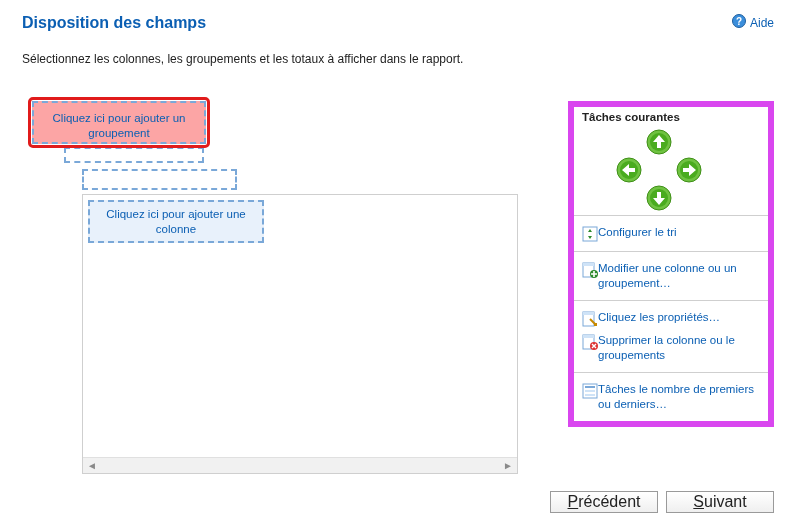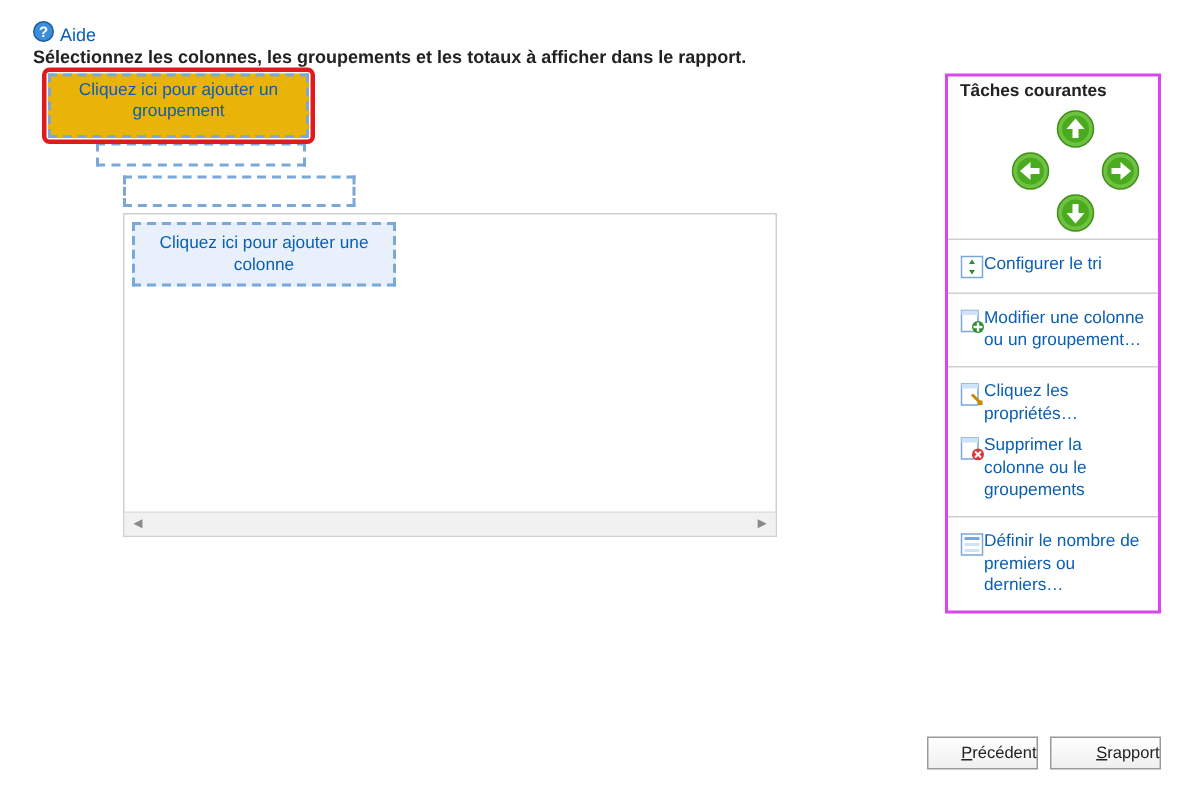"Disposition des champs" h1.page-title { html: none -> <h1>Disposition des champs</h1> }
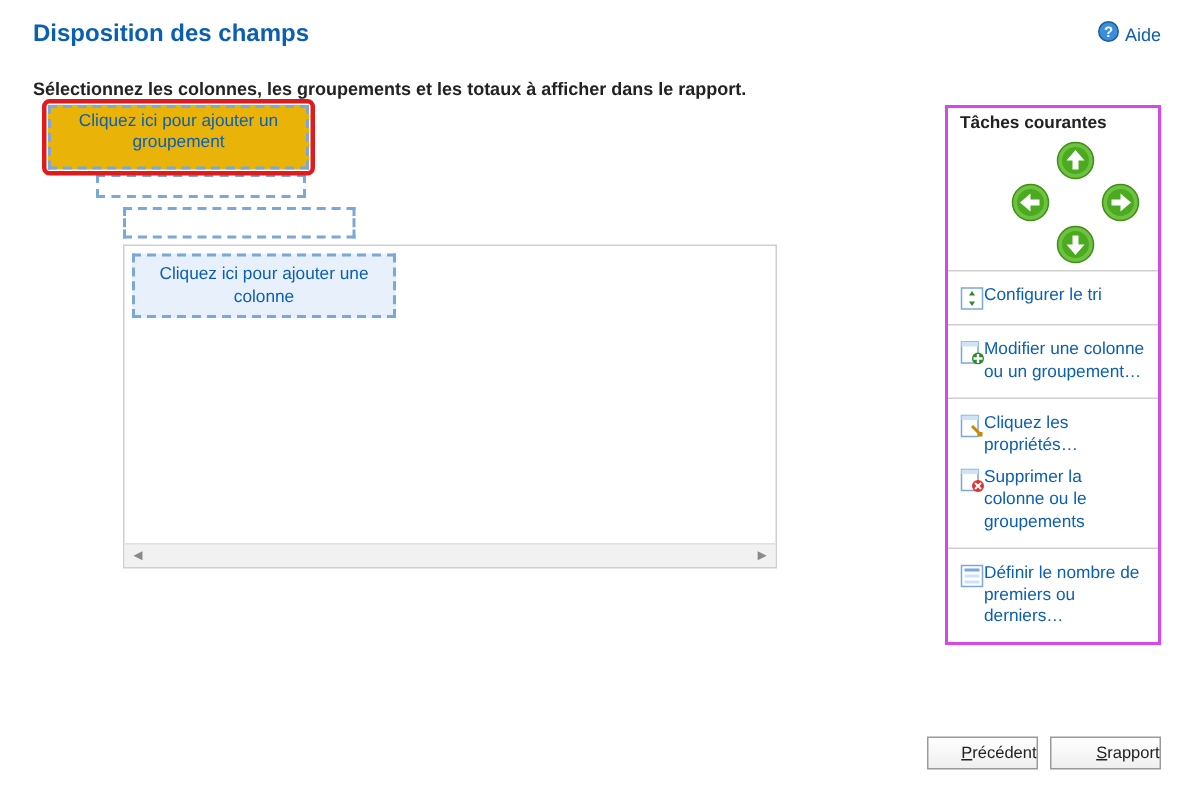"Sélectionnez les colonnes, les" .instructions { font-weight: bold -> none; margin: 0 0 4px 0 -> 0 0 35px 0 }
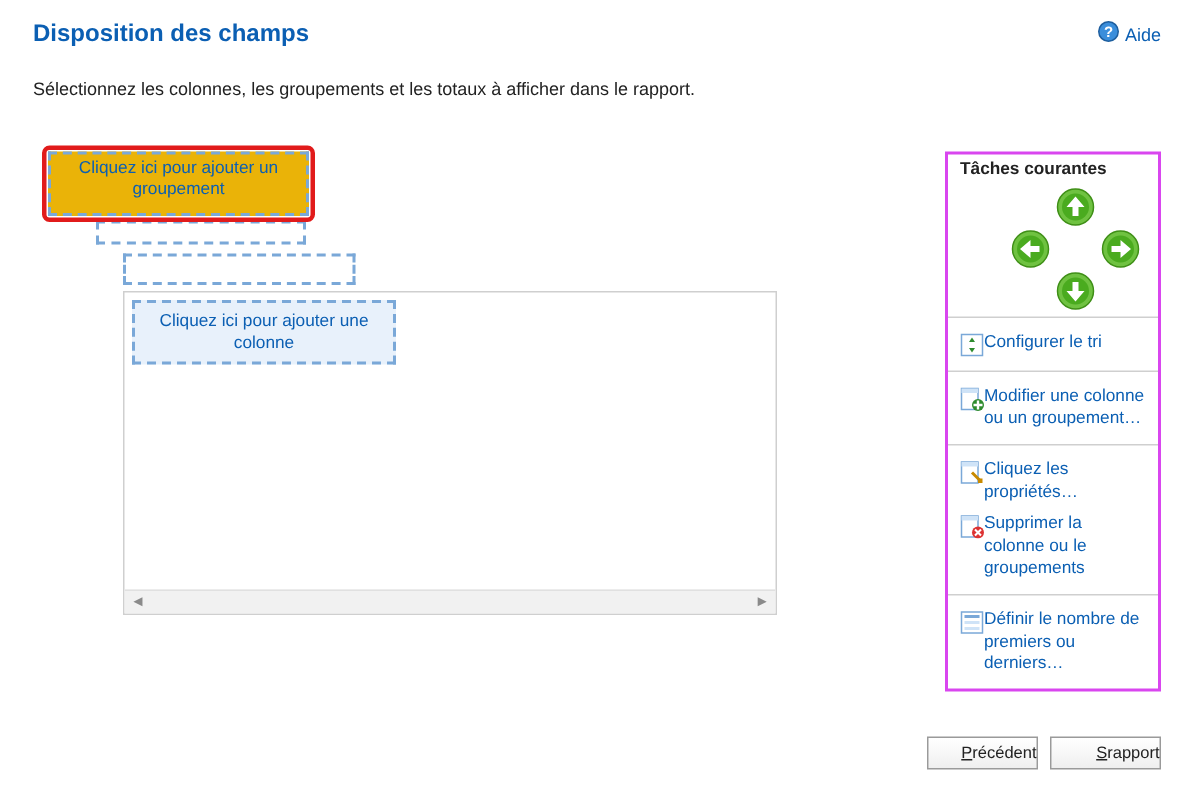"Cliquez ici pour ajouter un" .group-box { align-items: flex-start -> flex-end; background: #eab308 -> #fca5a5 }
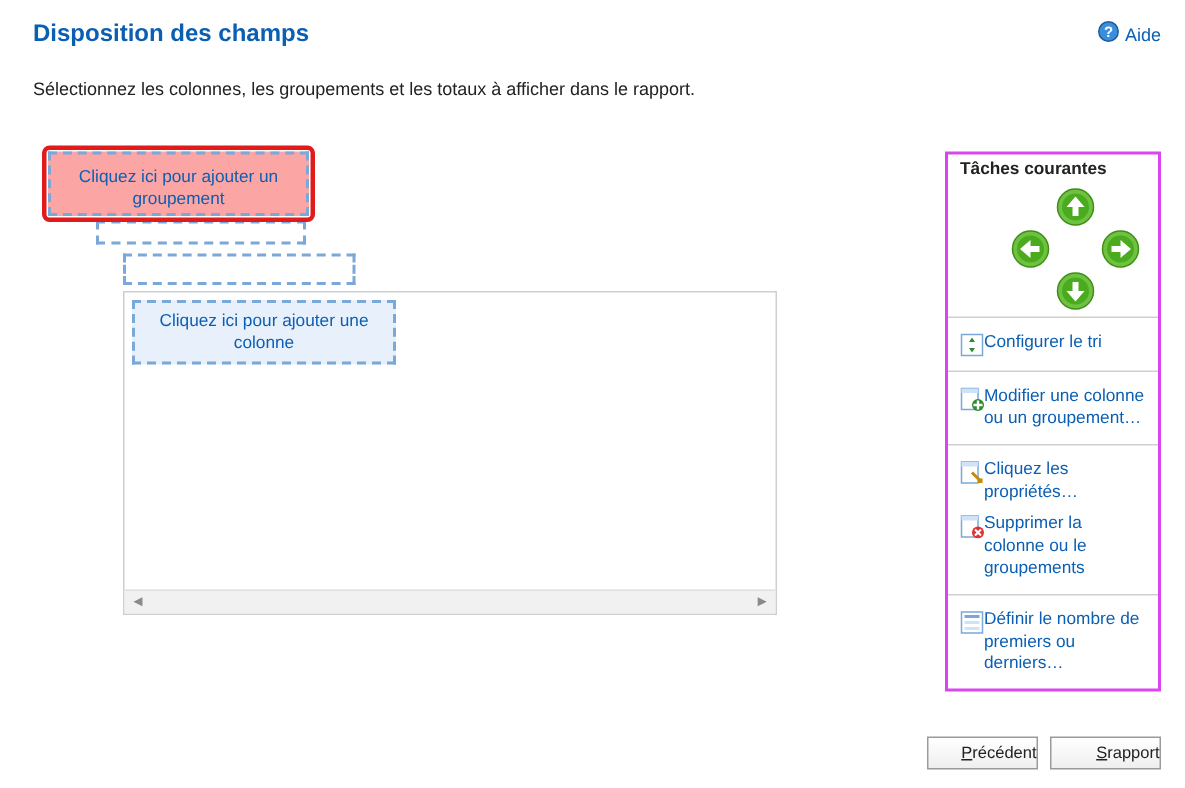"Tâches courantes" .tasks-panel { border: 2px solid #d946ef -> 6px solid #d946ef; width: 144px -> 206px }
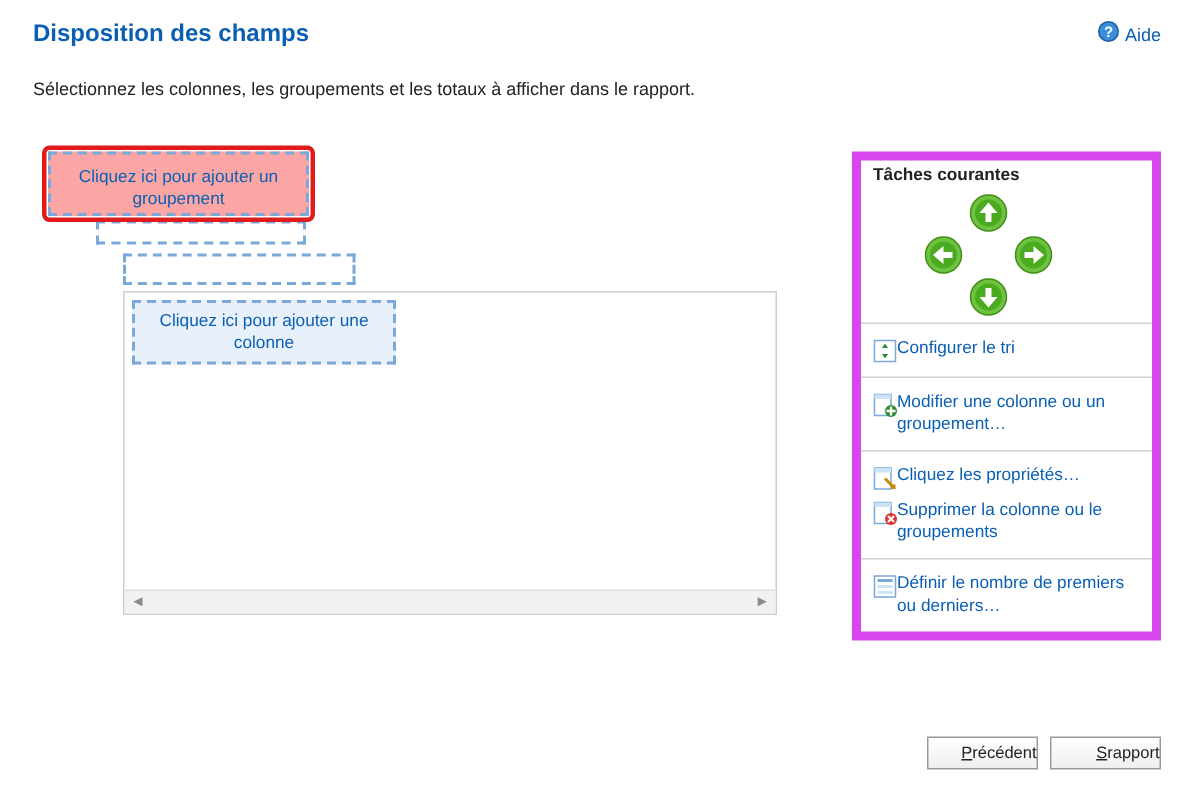"Cliquez ici pour ajouter une" .columns-frame { height: 216px -> 280px }
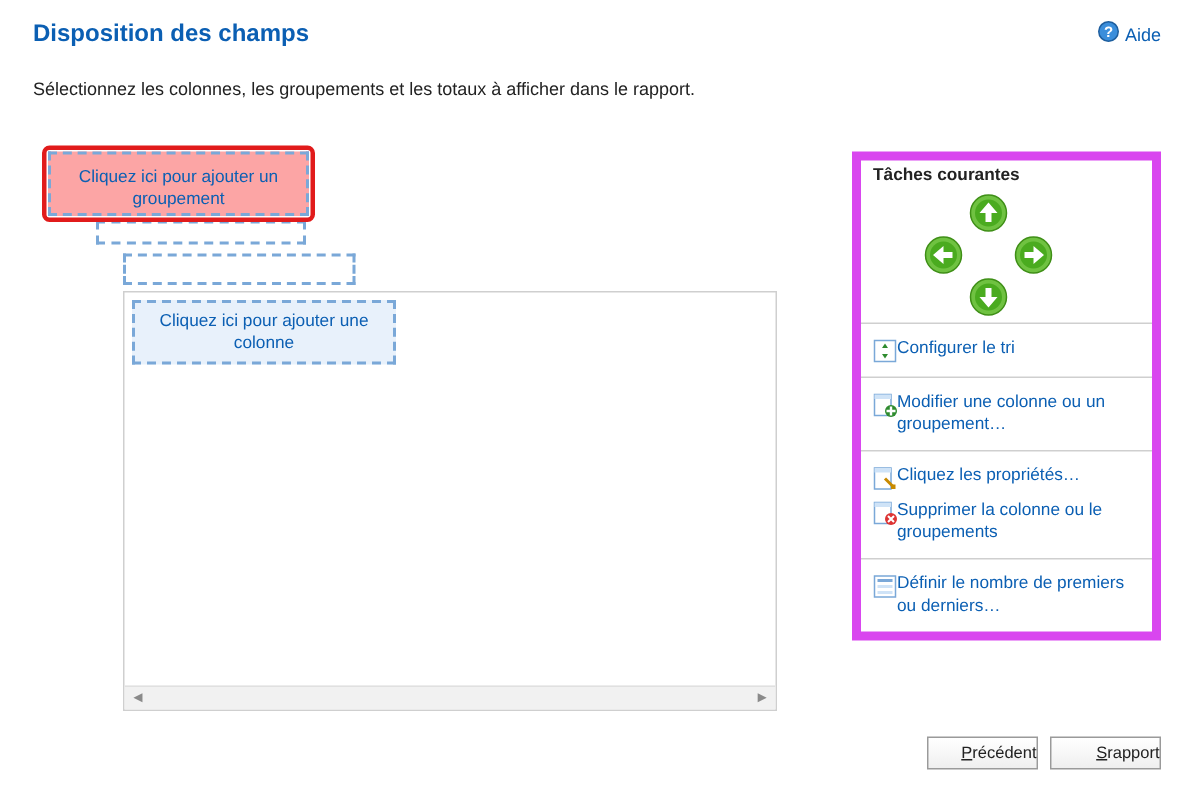"Définir le nombre de premiers" span { text: Définir -> Tâches }
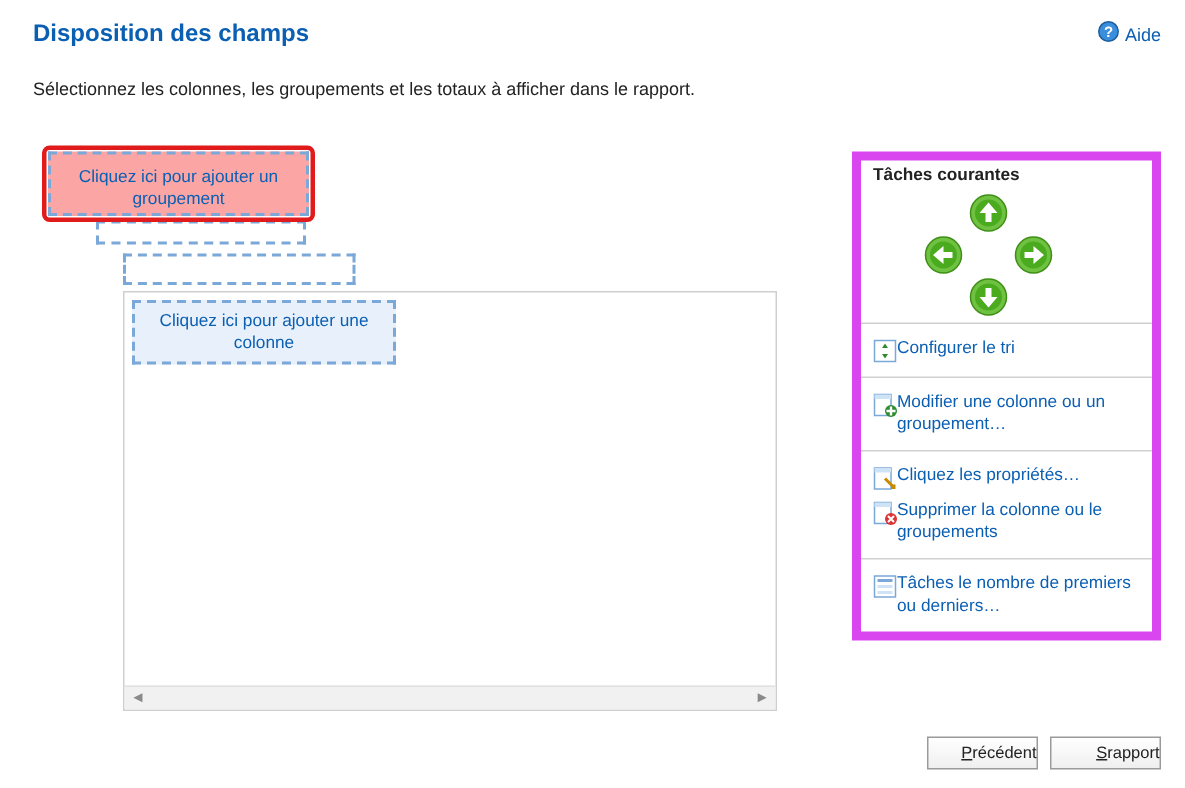"Précédent" .btn { font-size: 11px -> 16px; text-align: right -> none; width: 74px -> 108px }
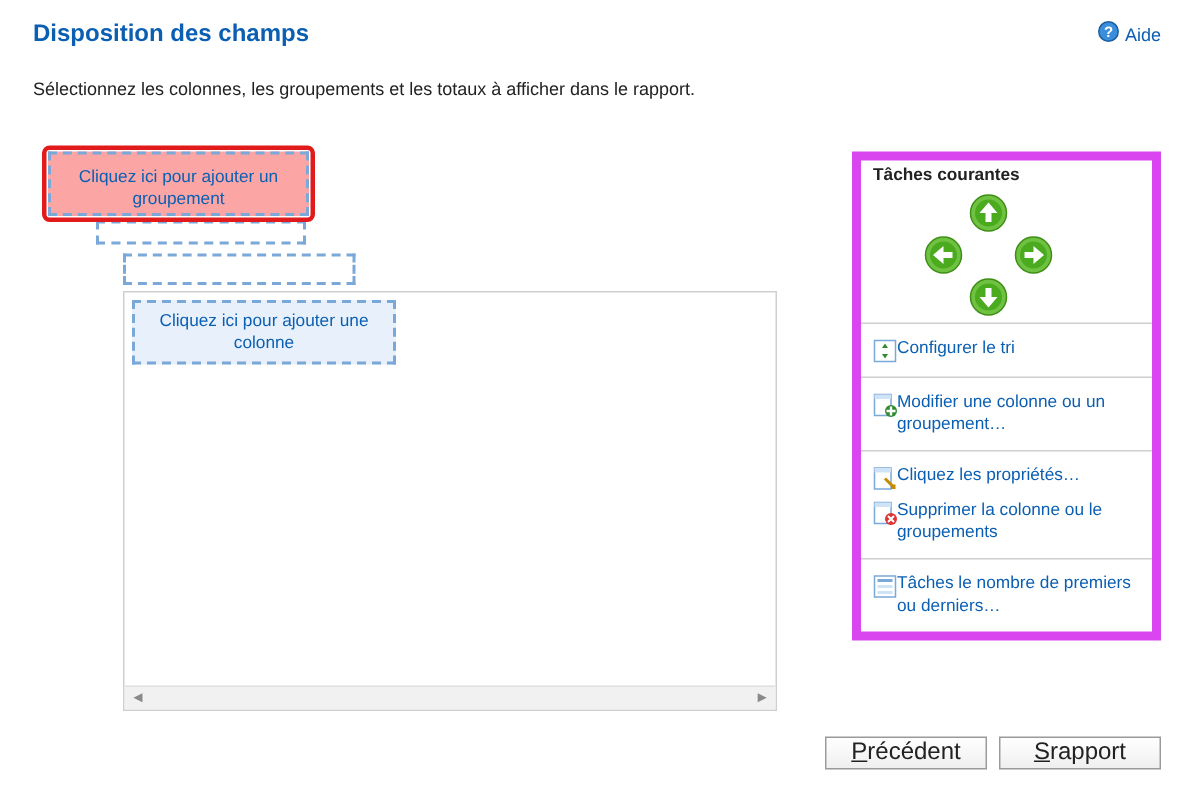"rapport" span { text: rapport -> uivant }
